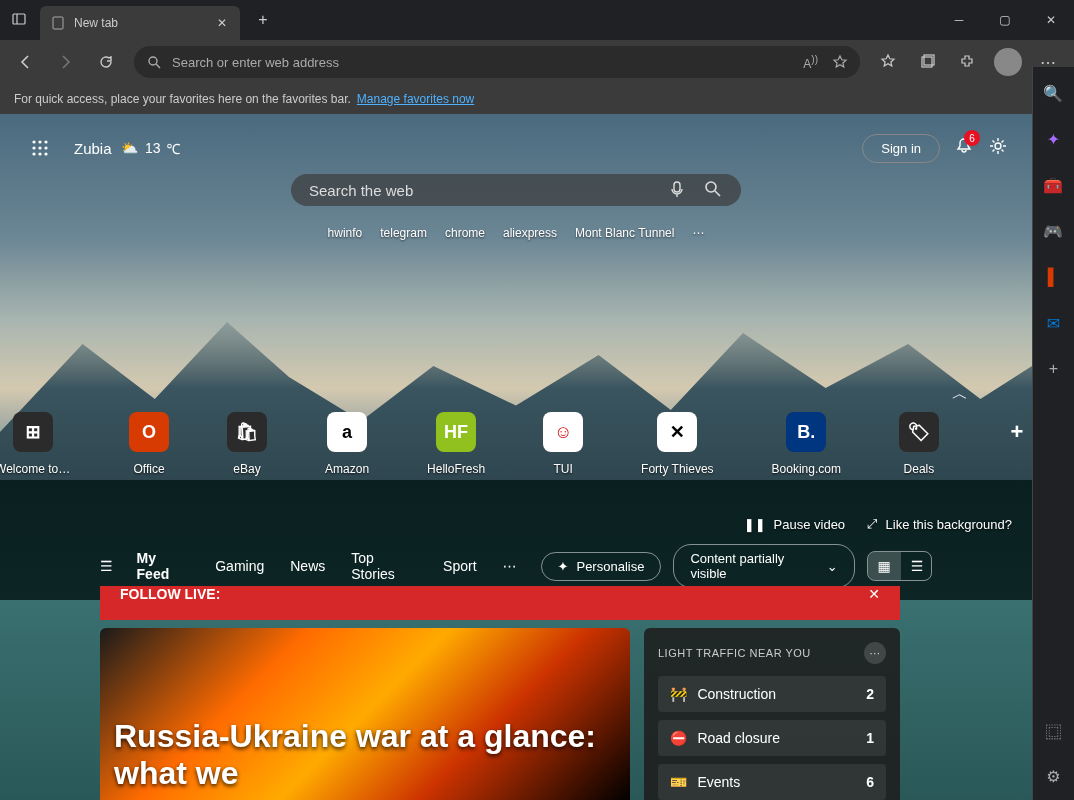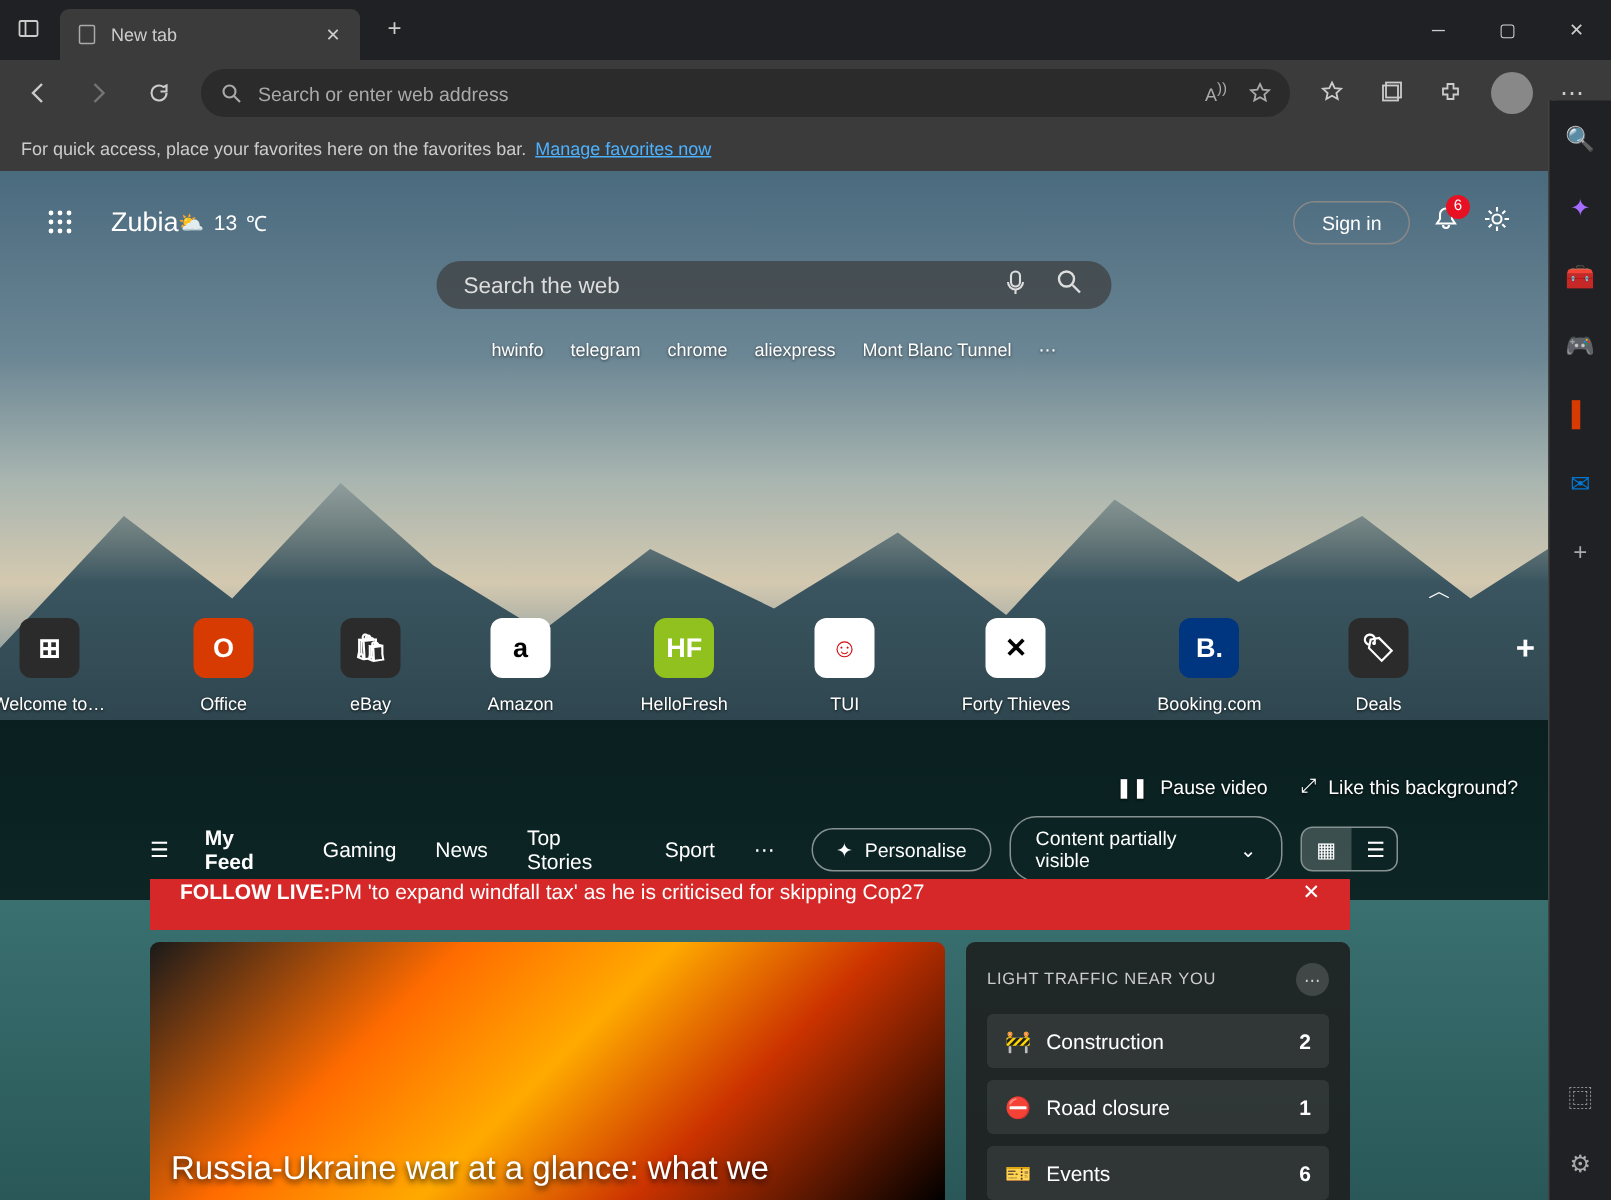"Zubia" .loc { font-size: 18px -> 15px; margin-right: none -> 10px }
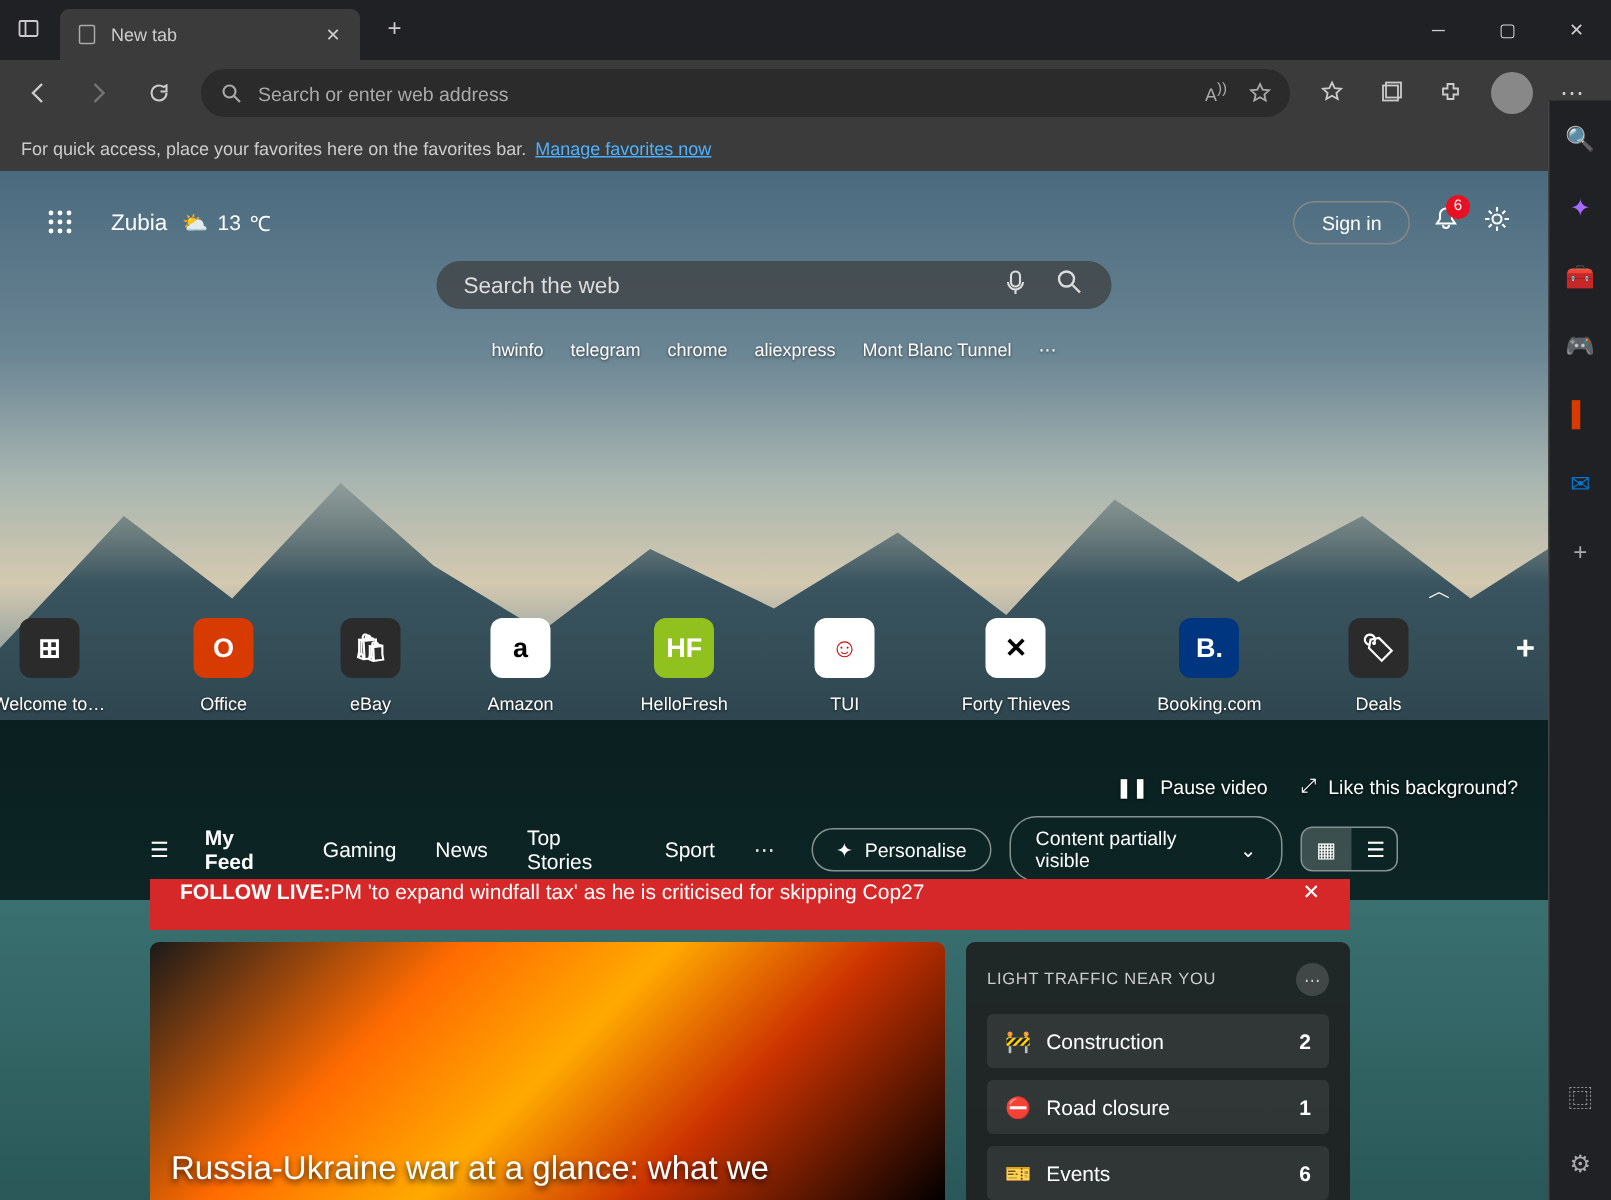"PM 'to expand windfall tax'" span { html: <span> PM 'to expand windfall tax' as he is criticised for skipping Cop27</span> -> none }
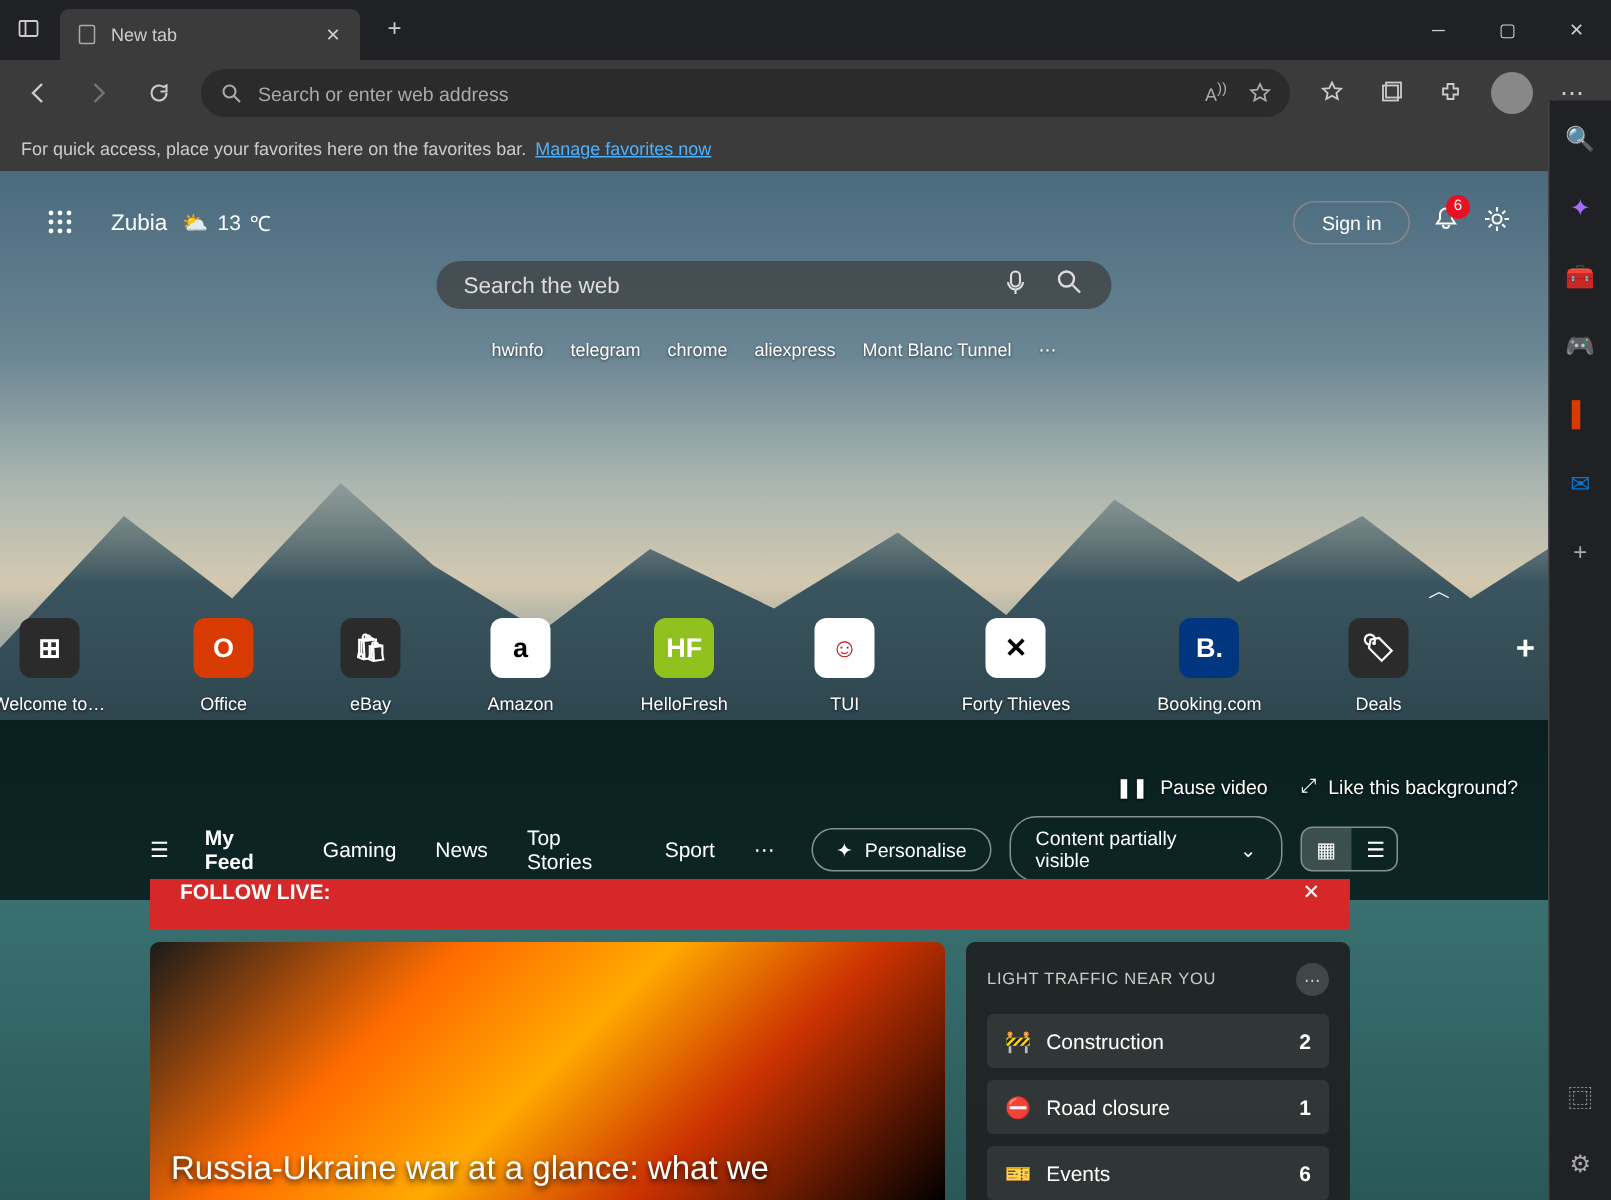"Russia-Ukraine war at a glance:" .news-headline { font-size: 22px -> 32px; font-weight: 400 -> 700 }
